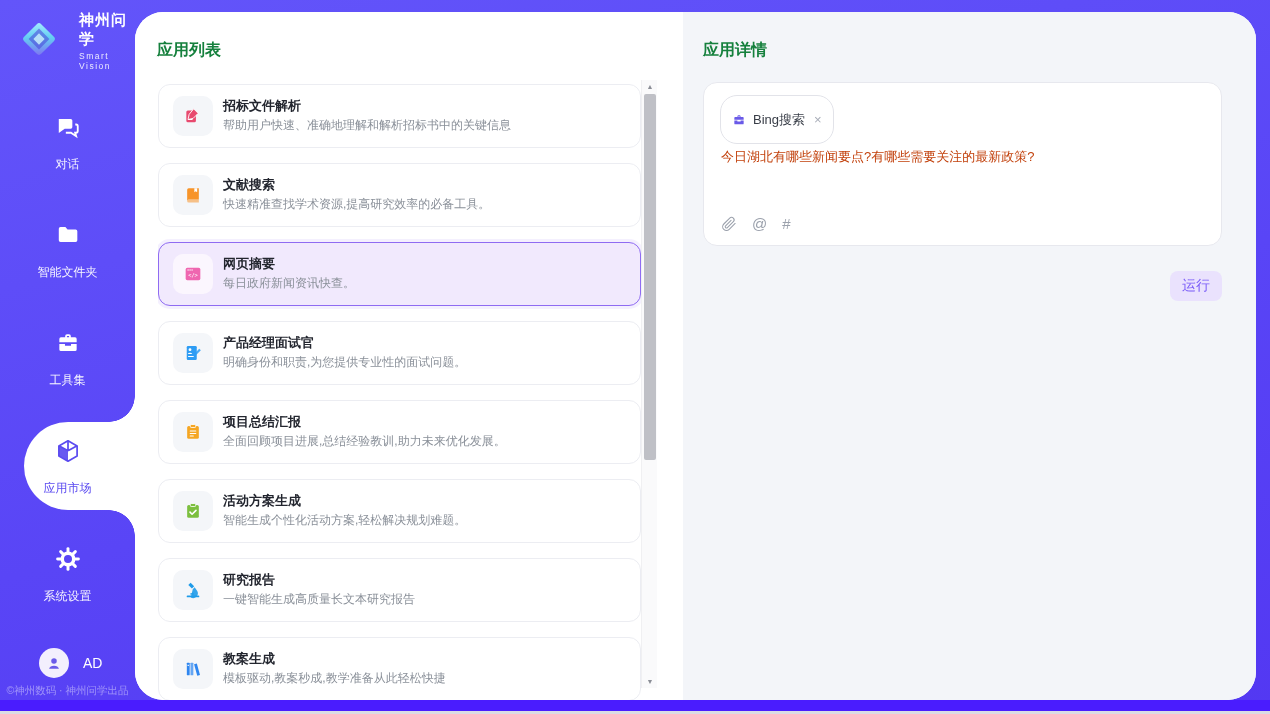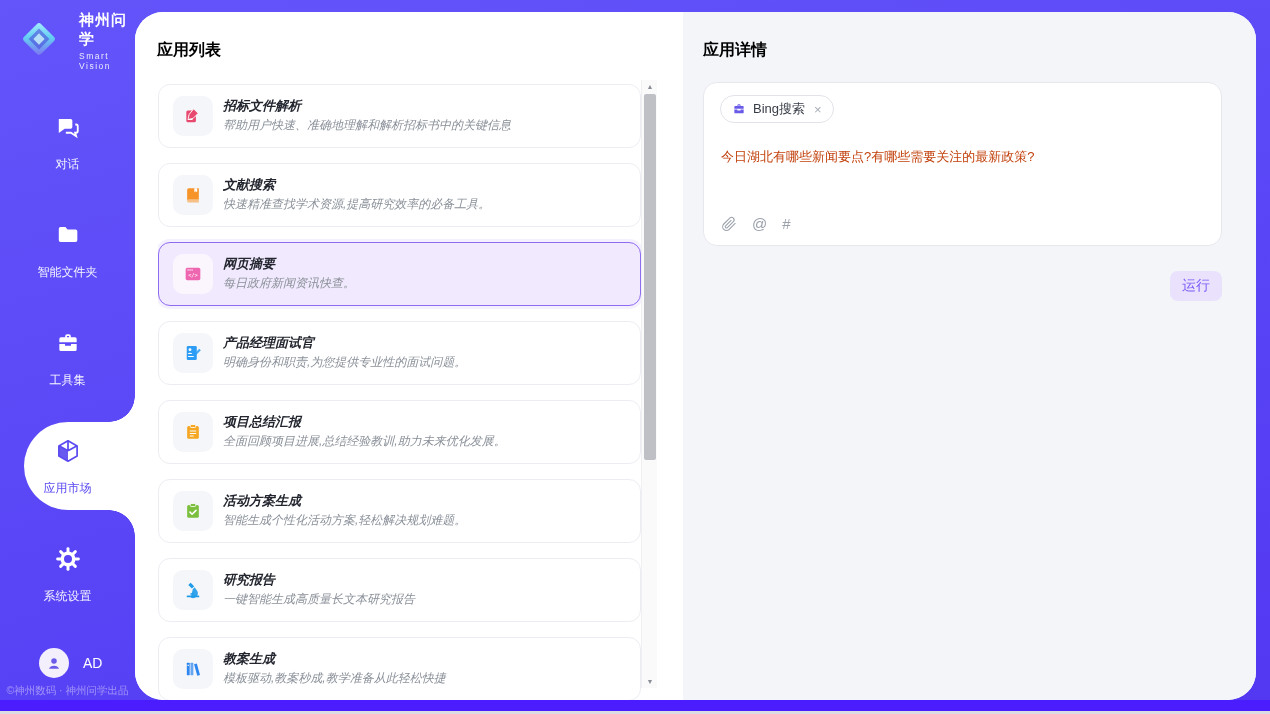"应用列表" .panel-title { color: #000000 -> #15803d }
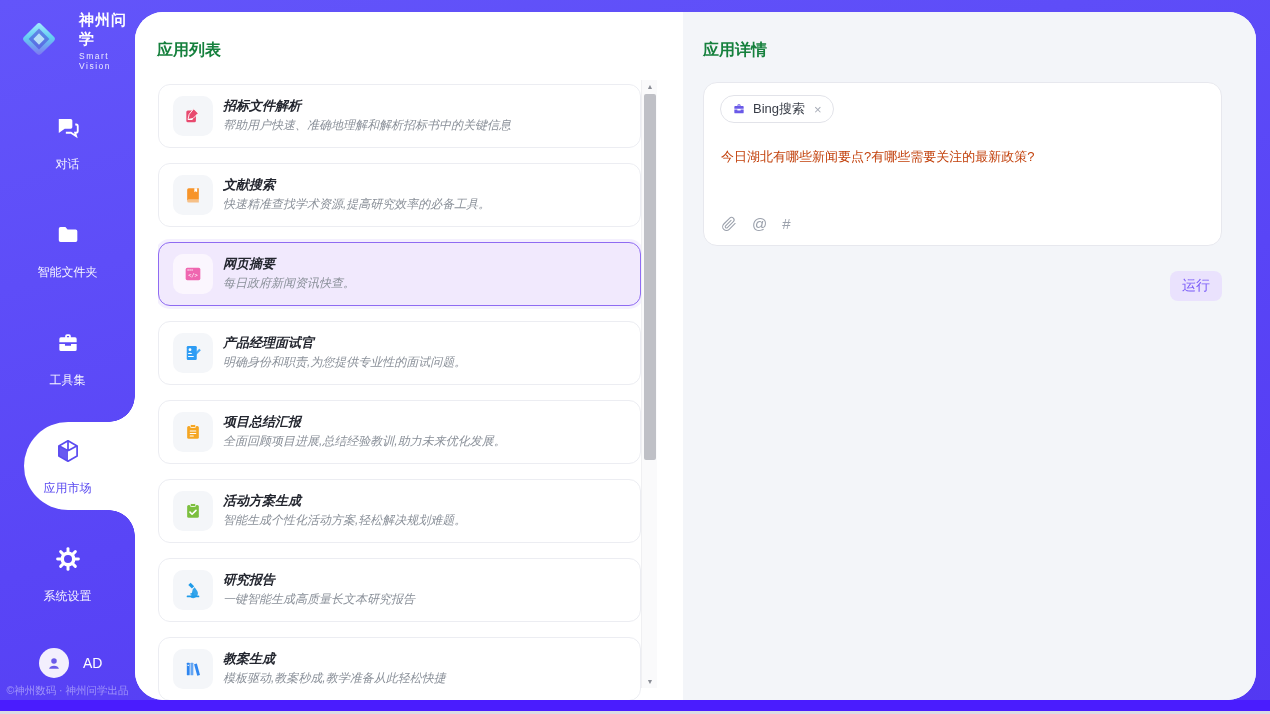"招标文件解析" .card { font-style: italic -> none }
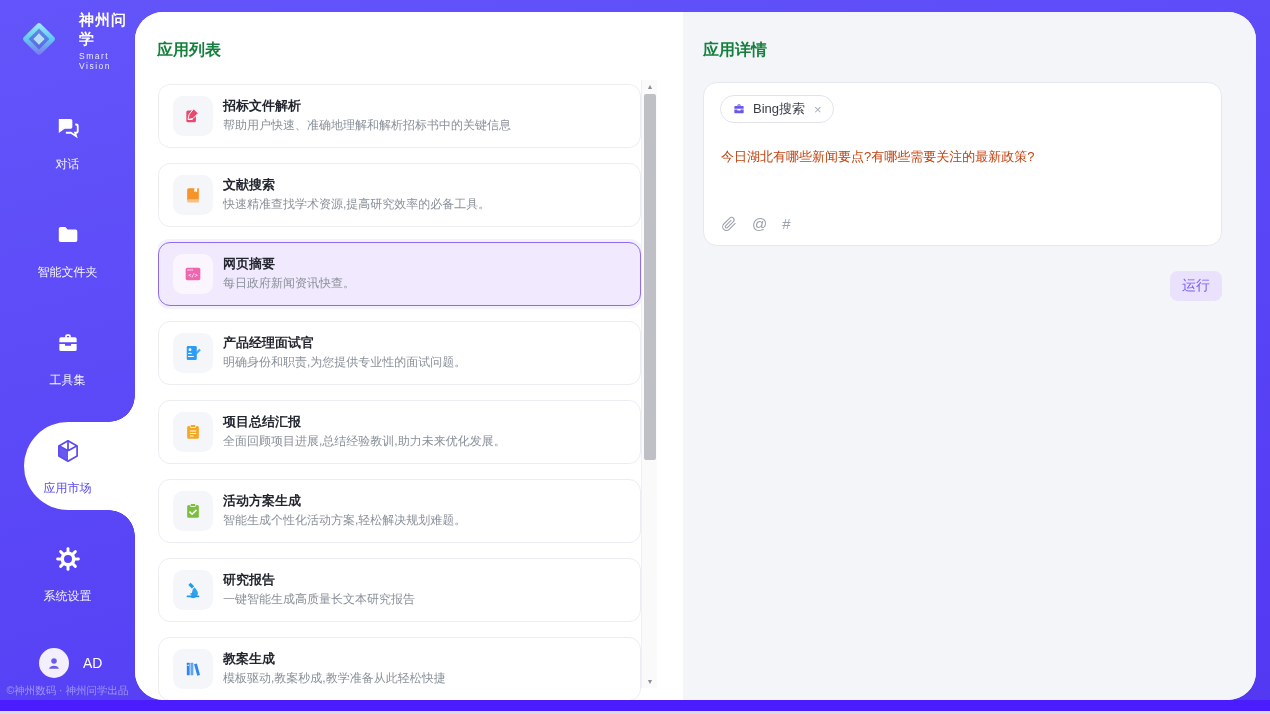"Bing搜索" .tool-chip { height: 28px -> 49px }
